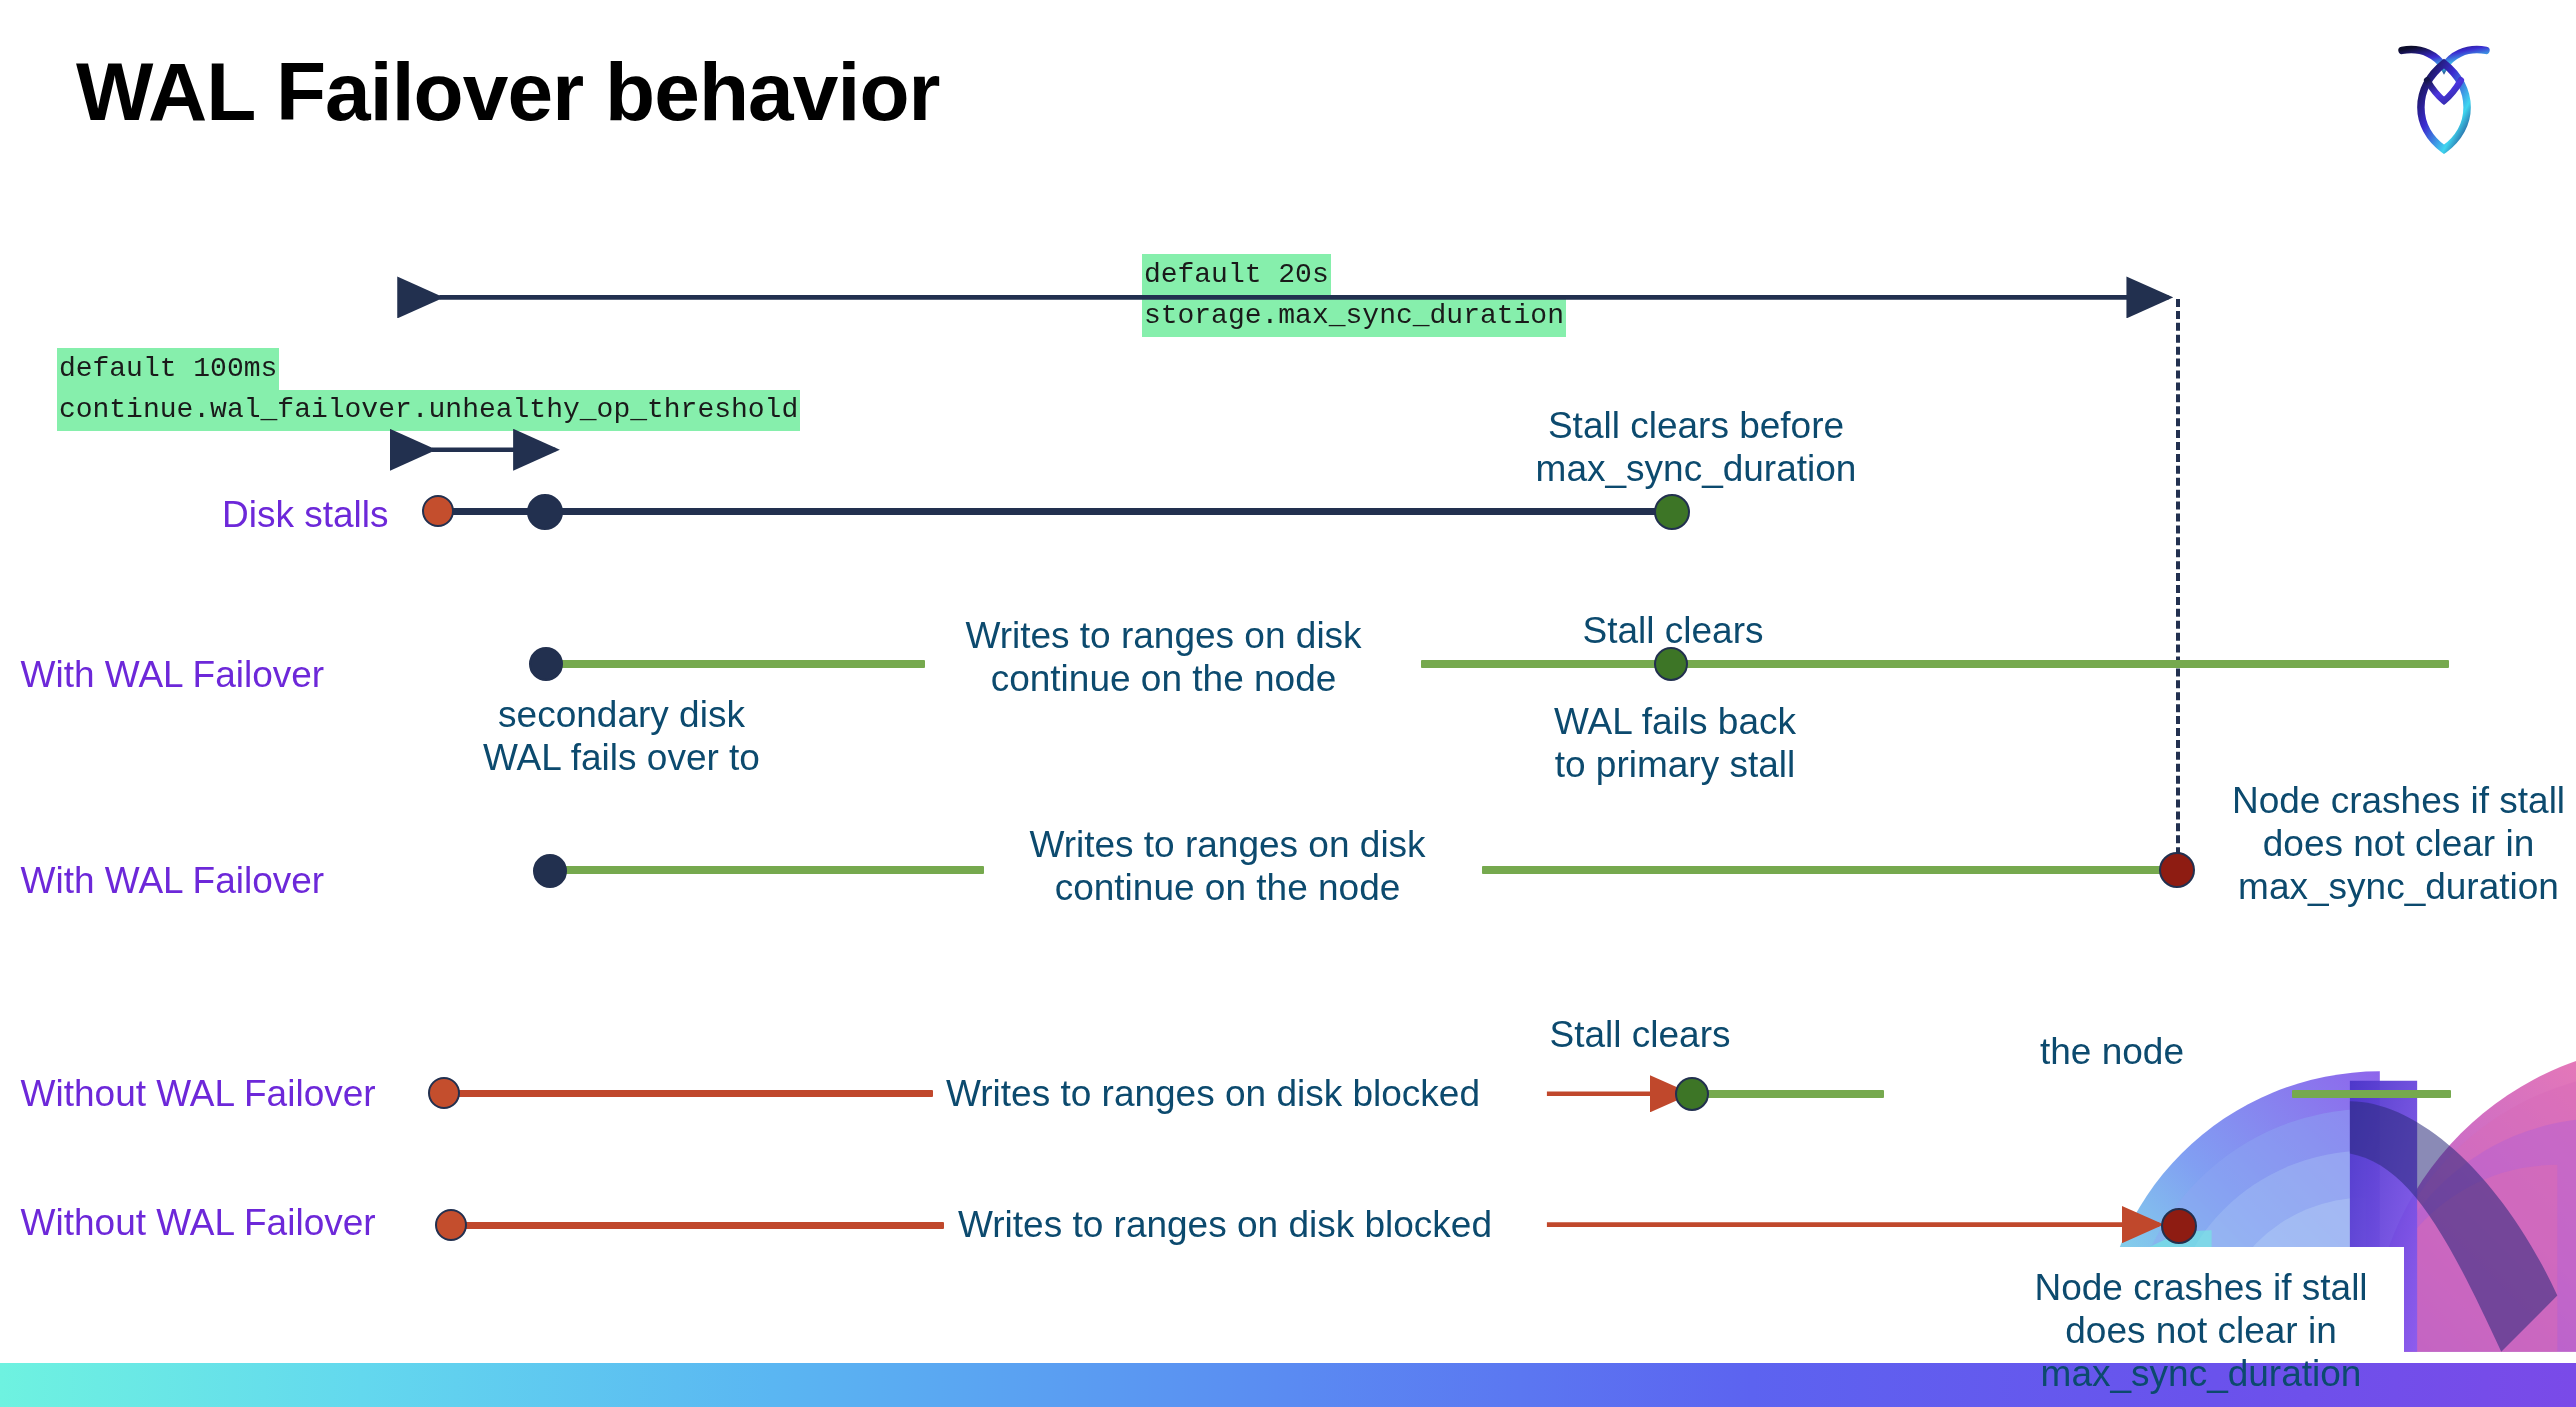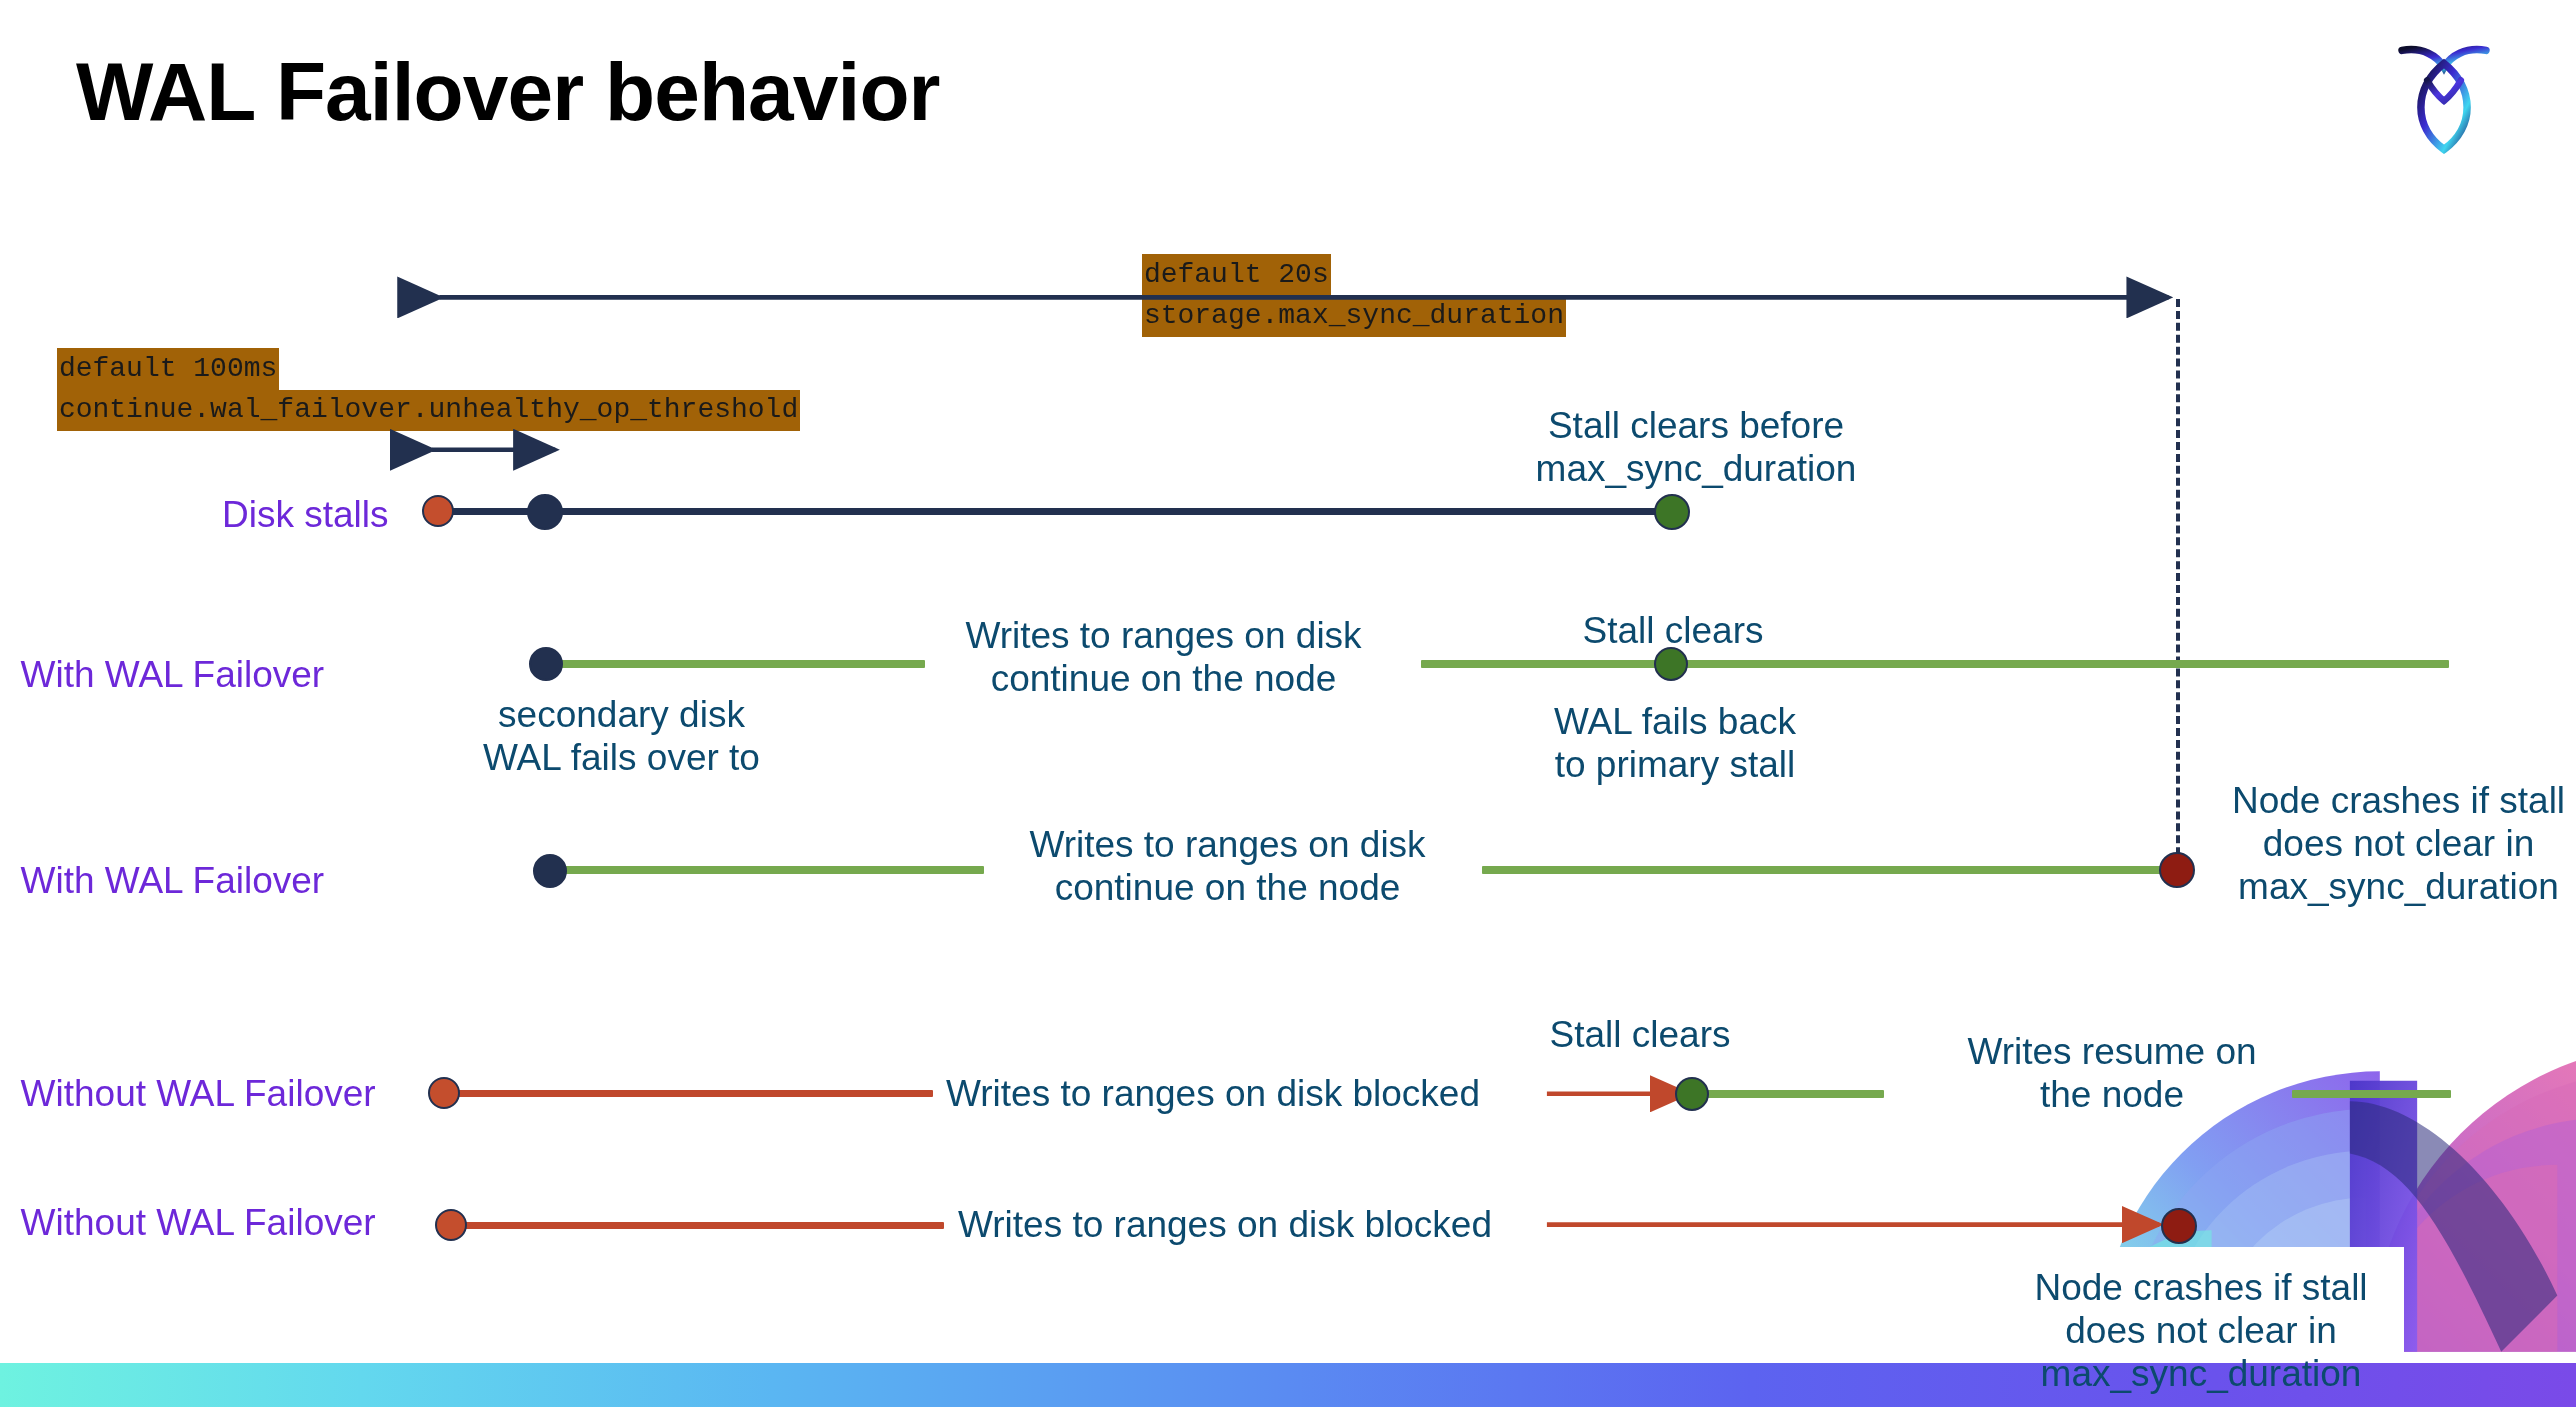"default 20s" .mono-ann span { background: #a16207 -> #86efac }
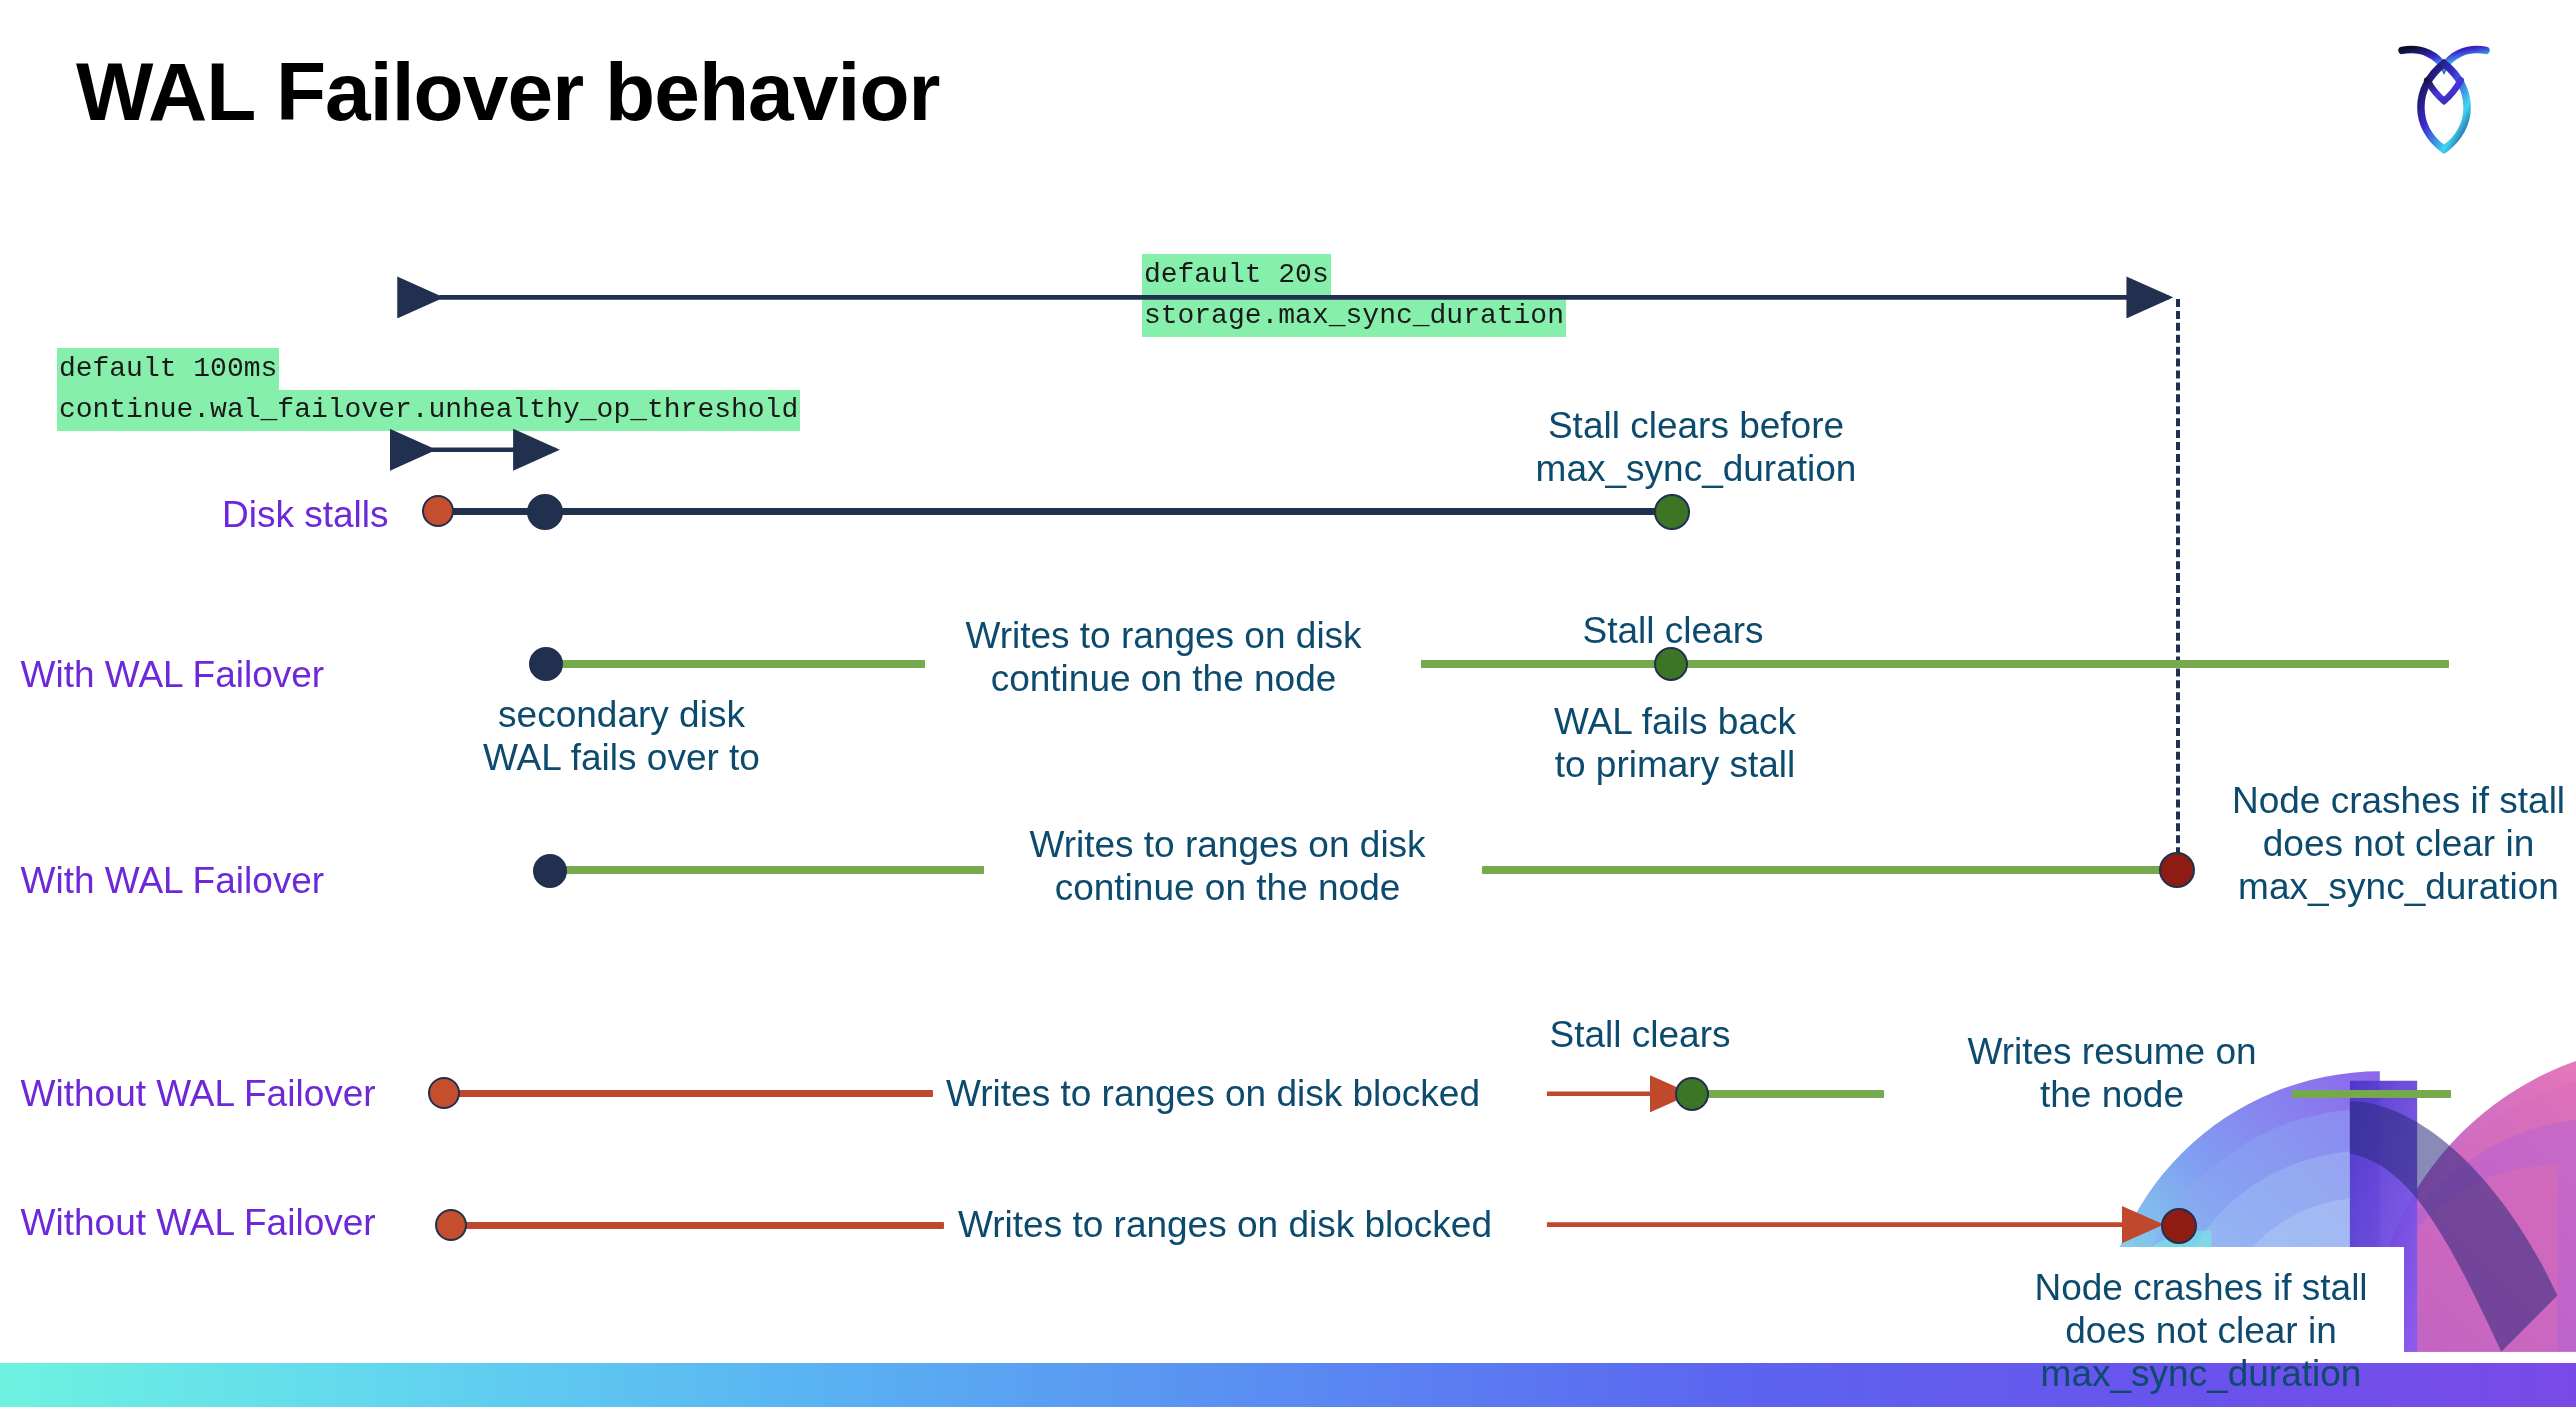"Writes resume on" div { html: <div>Writes resume on</div> -> none }
